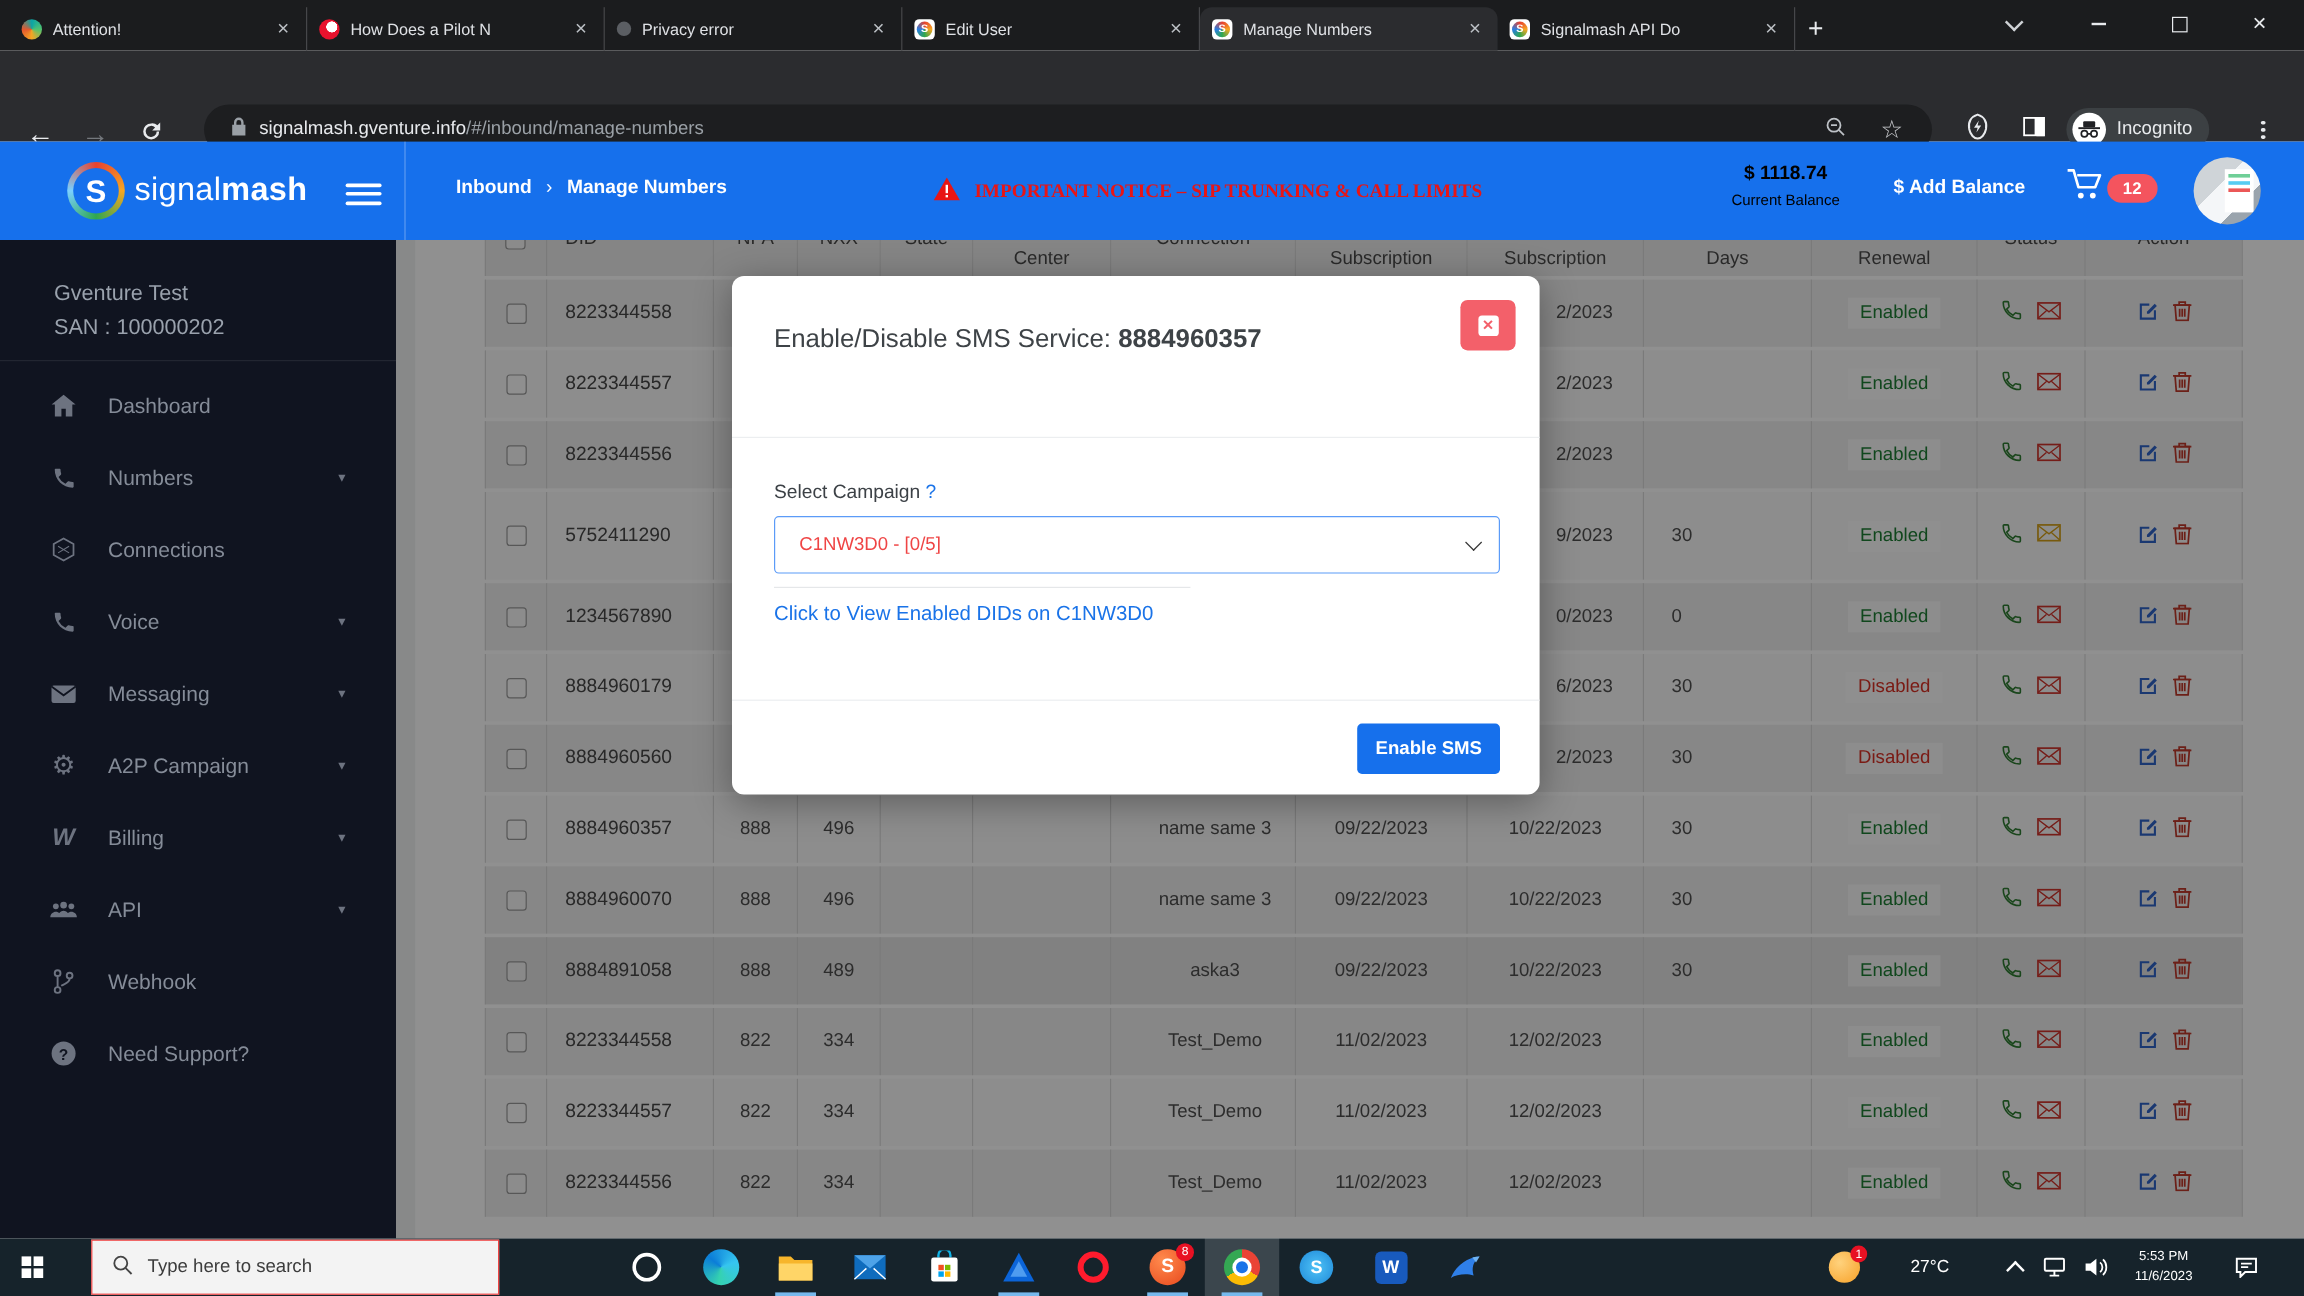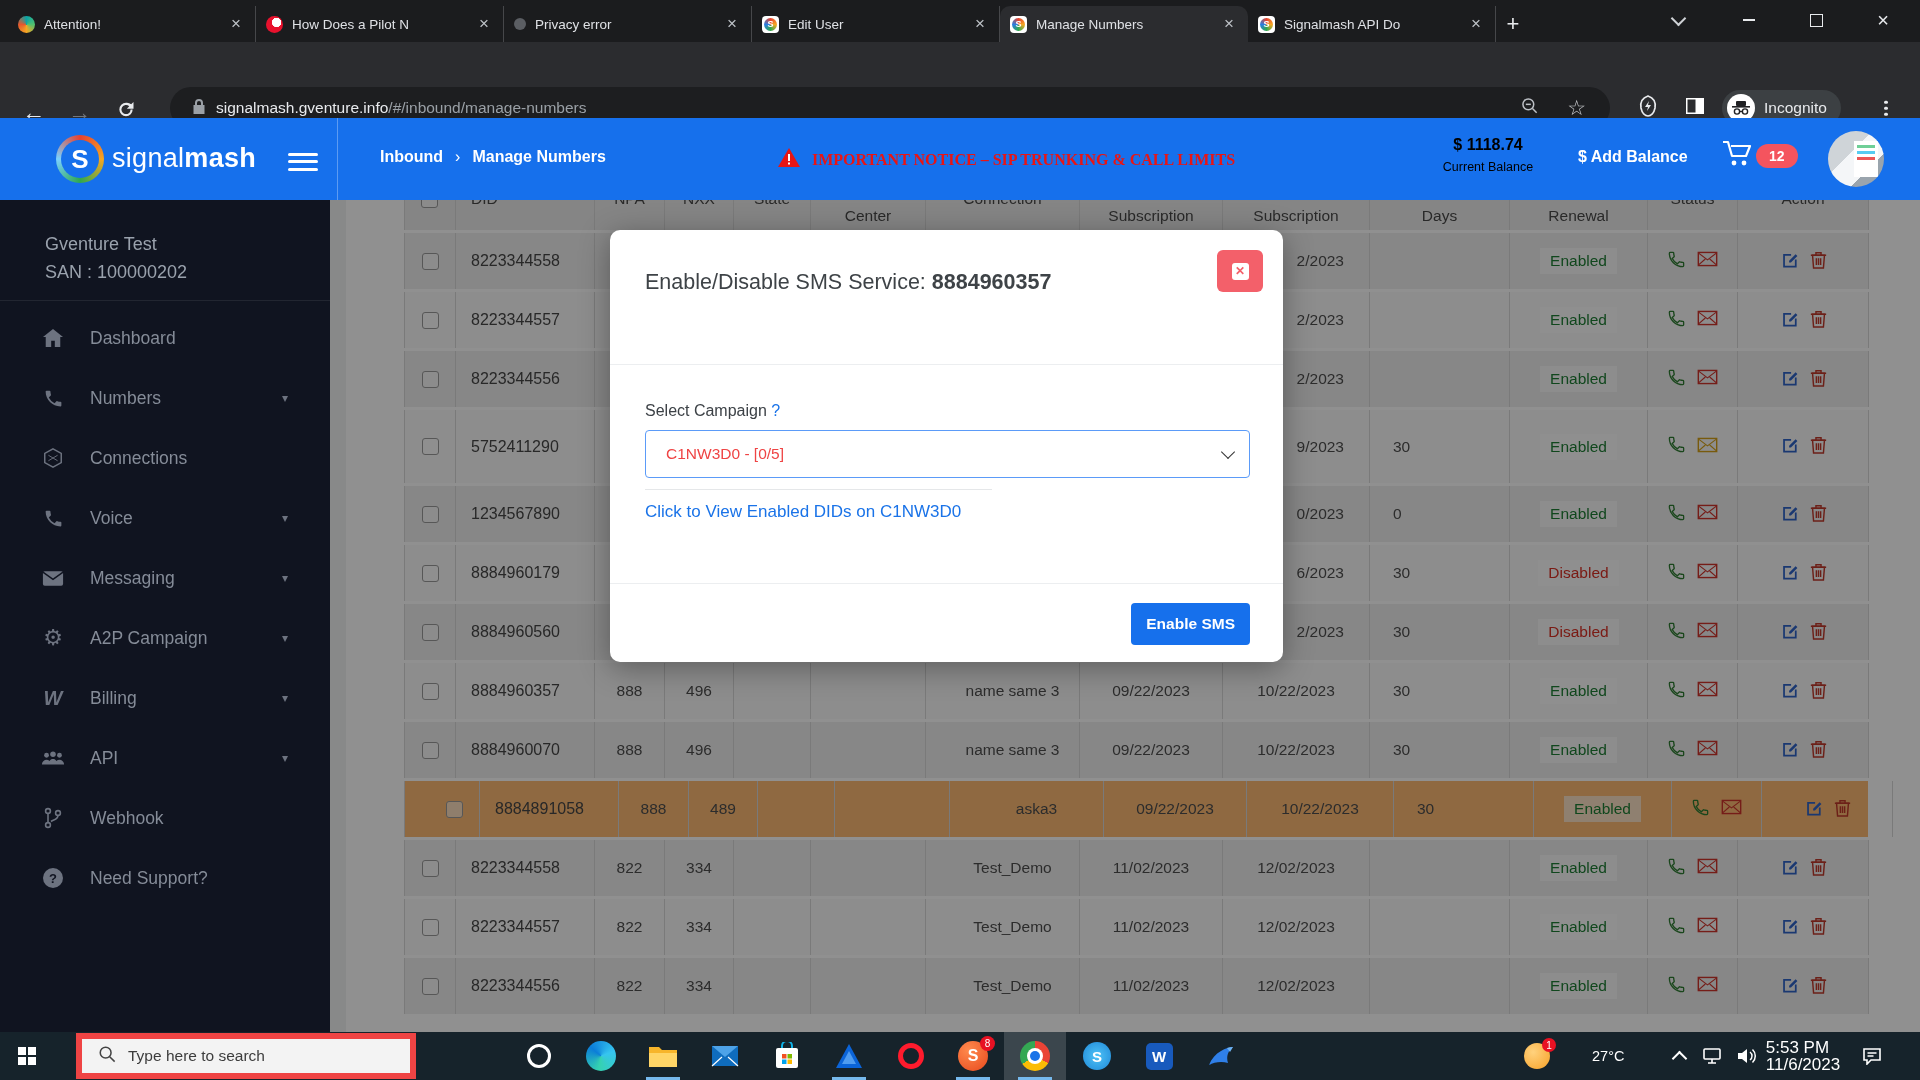"8884891058" div.trow { background: #fdba74 -> #e5e5e5; padding-left: 24px -> none }
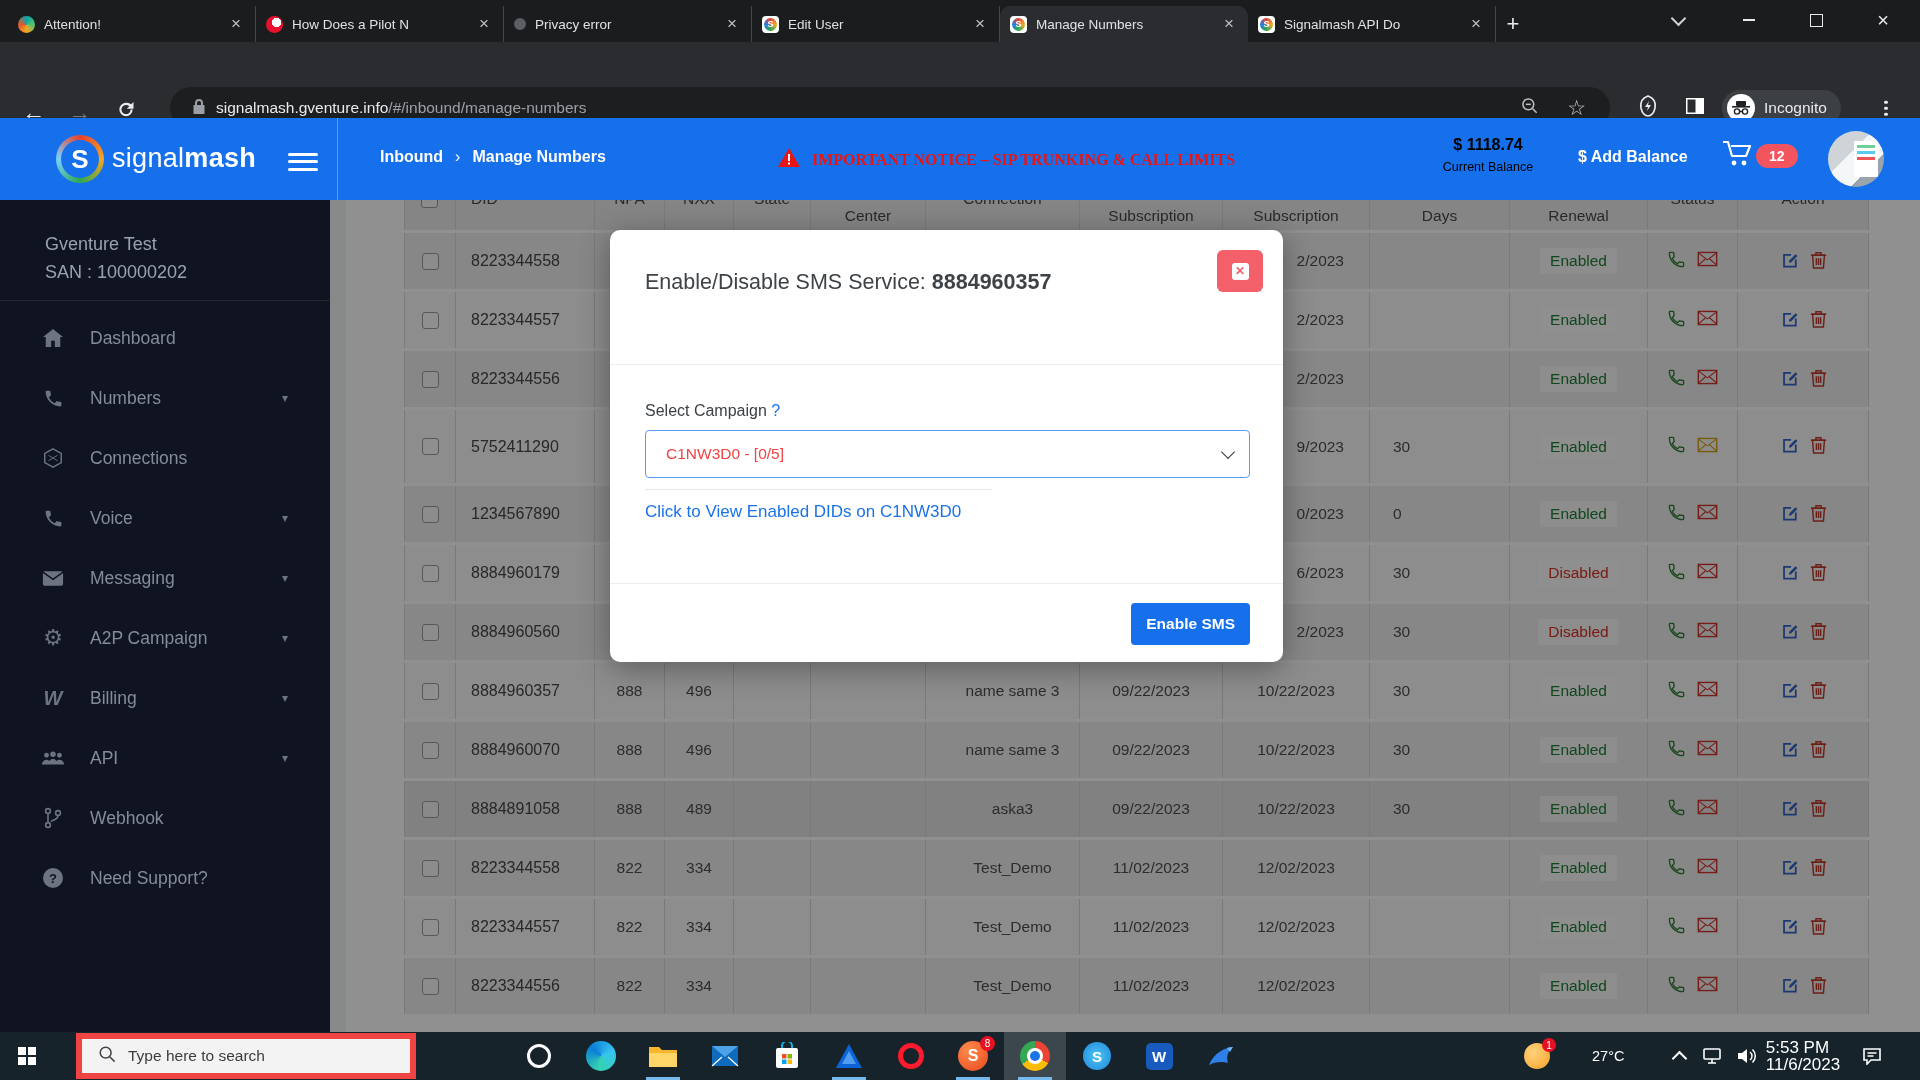"Type here to search" .searchbox { border: 6px solid #ef4444 -> 1px solid #ef4444 }
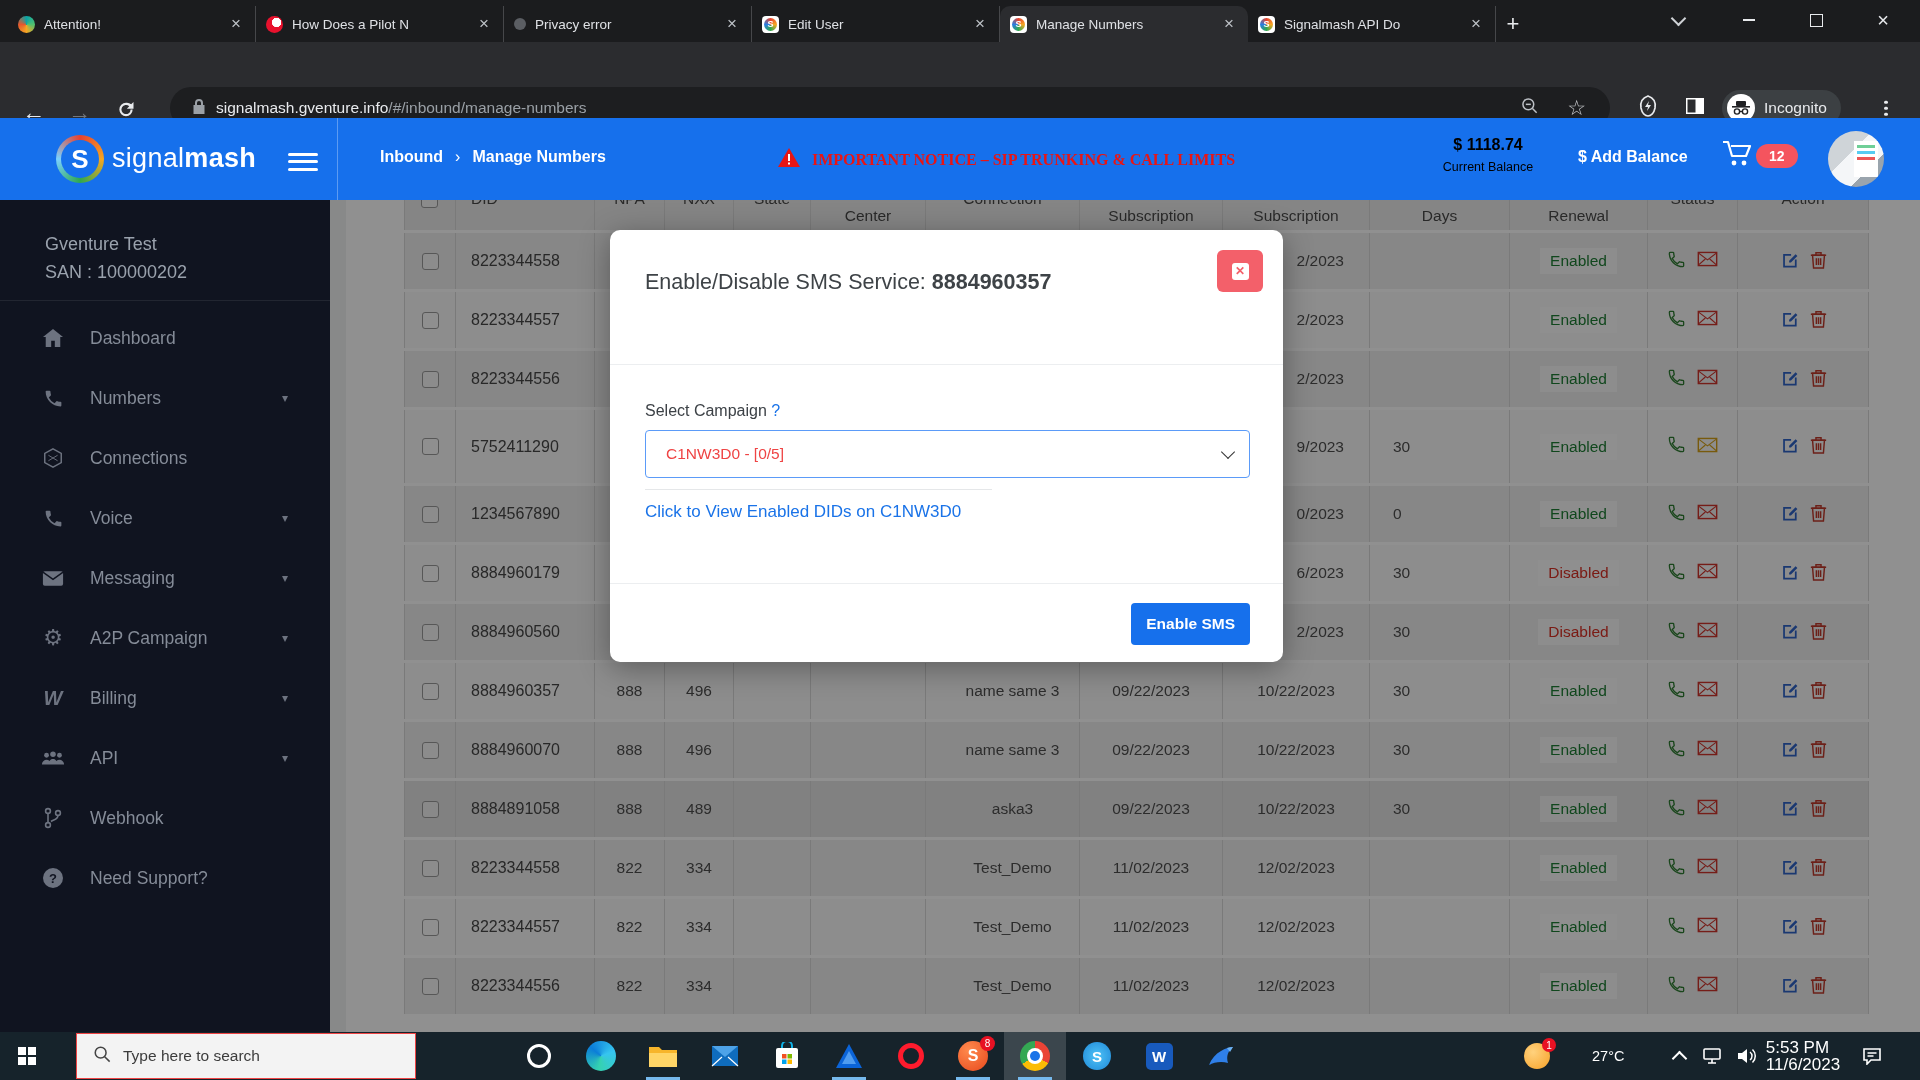"5:53 PM" .clock { font-size: 17px -> 11px; text-align: none -> center }
